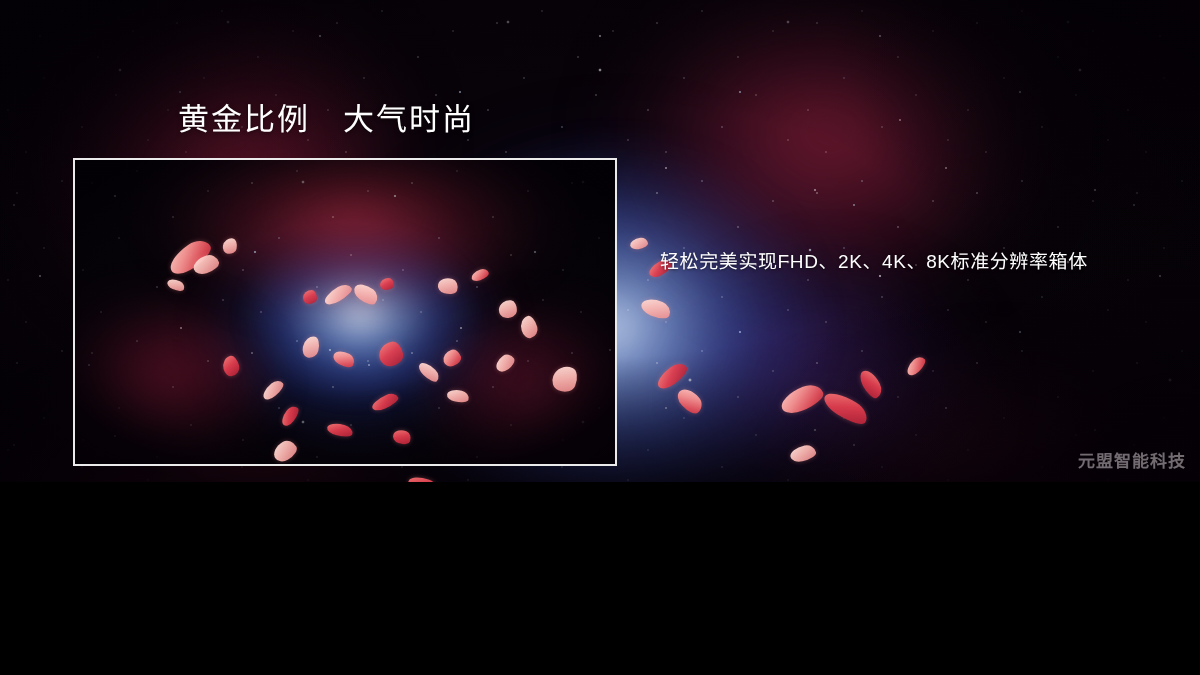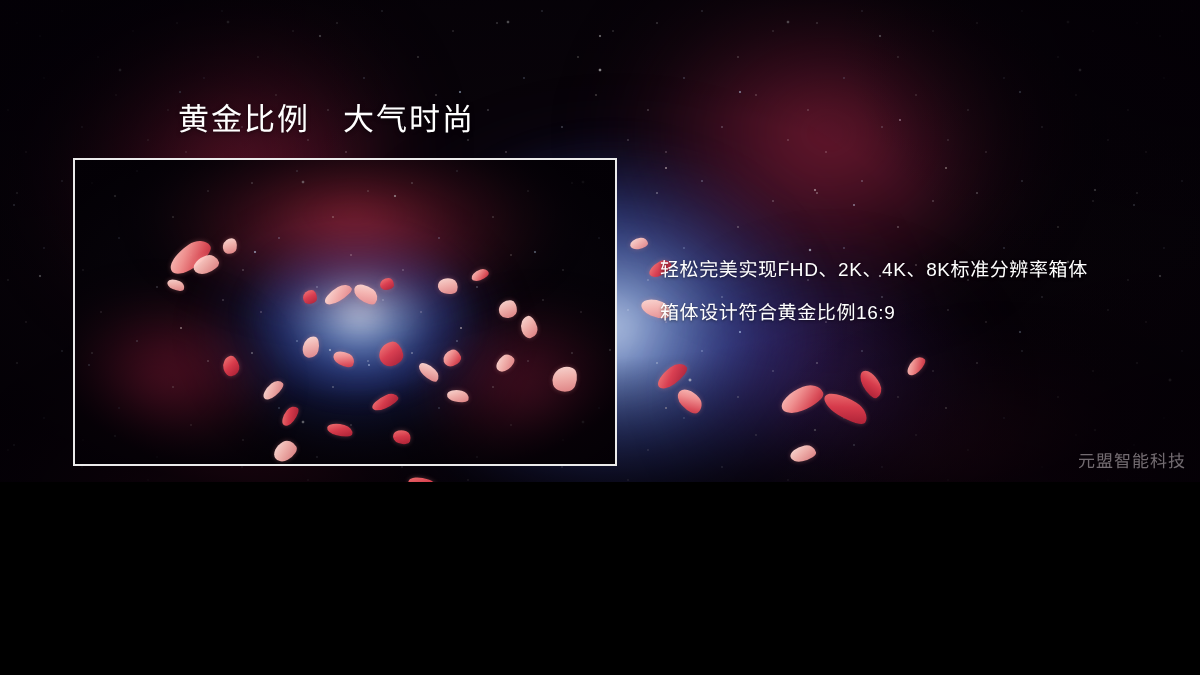"轻松完美实现FHD、2K、4K、8K标准分辨率箱体" .body-block { top: 248px -> 240px }
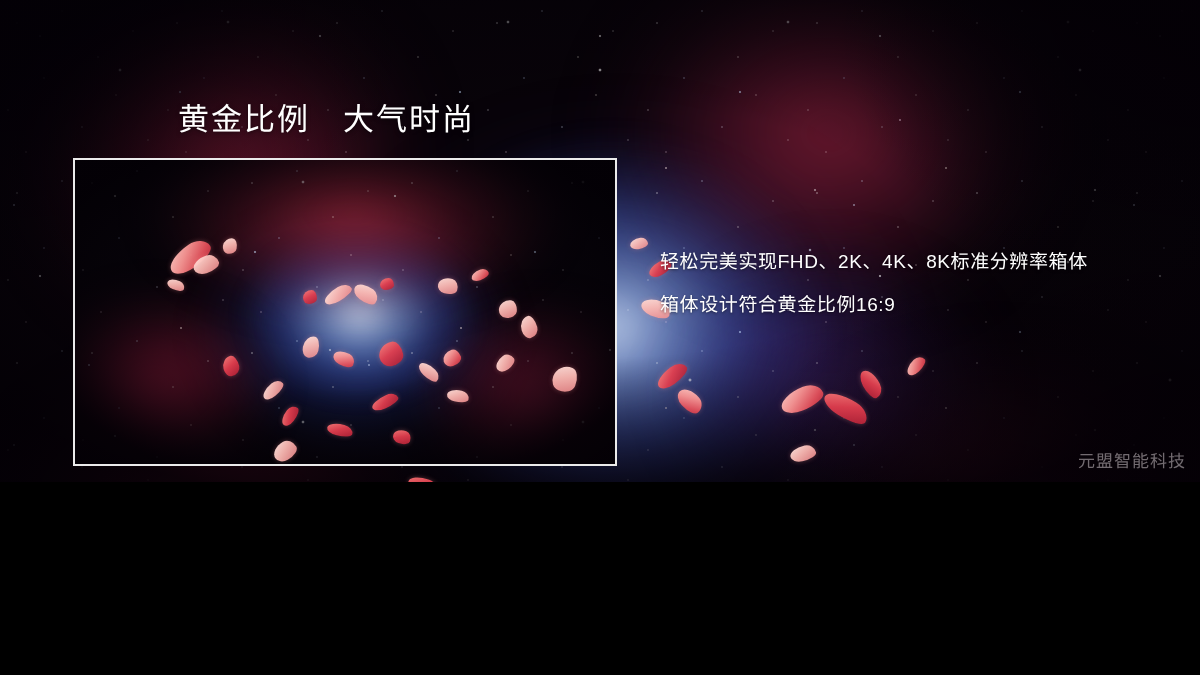"箱体设计符合黄金比例16:9" div.body-line { html: <div>箱体设计符合黄金比例16:9</div> -> none }
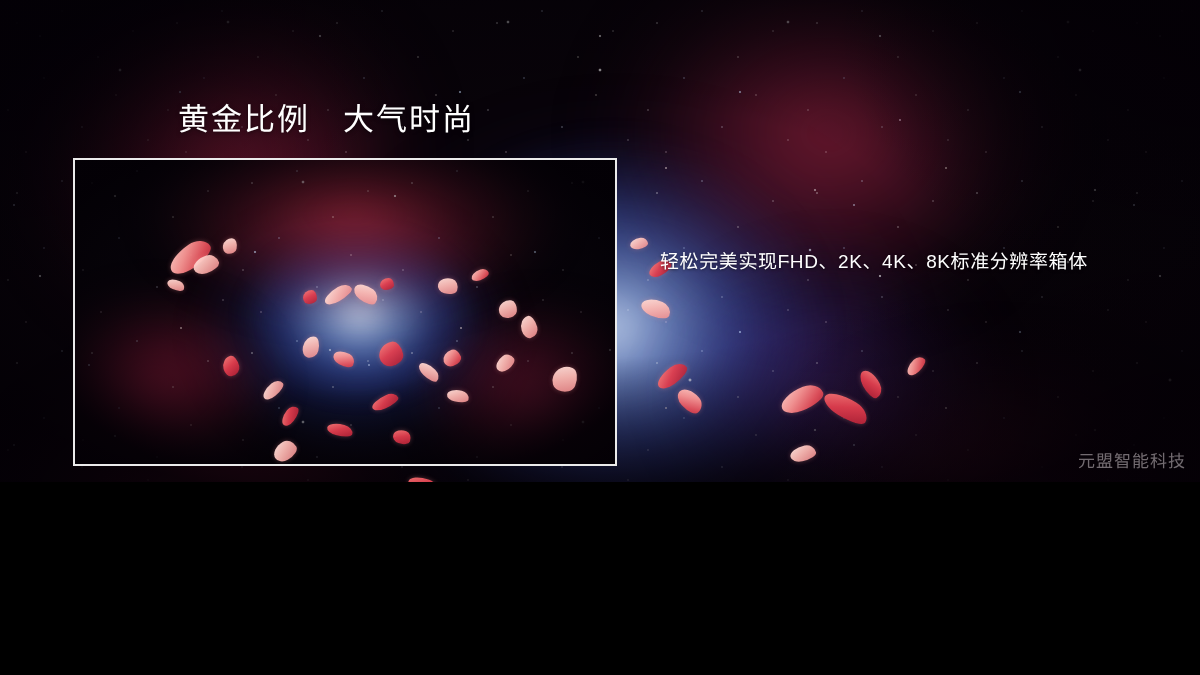"元盟智能科技" .watermark { font-weight: none -> bold }
